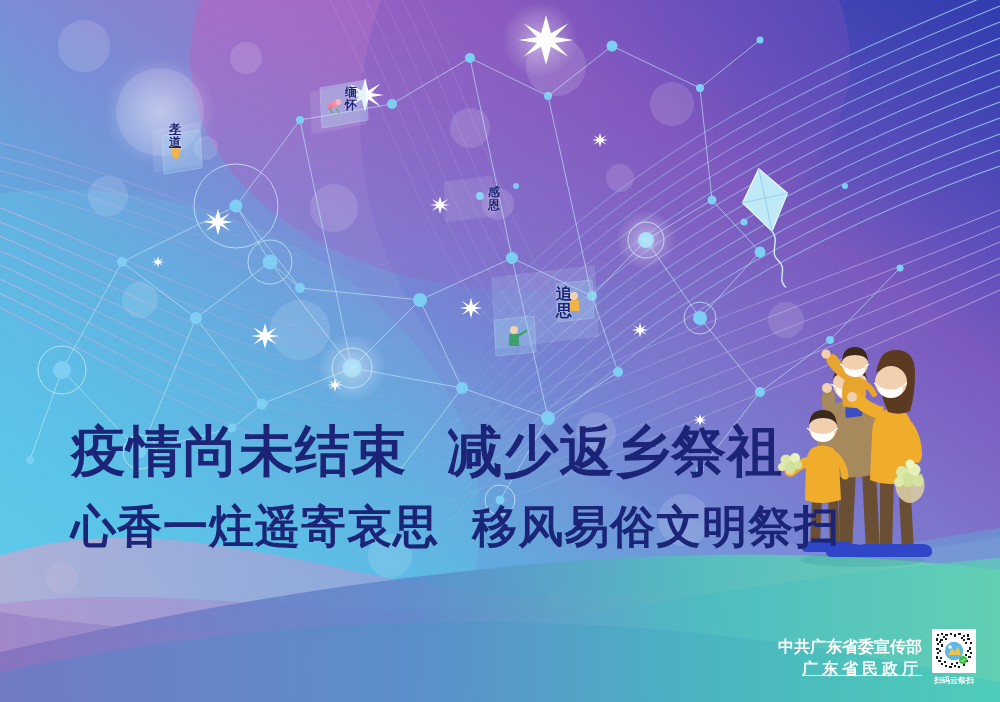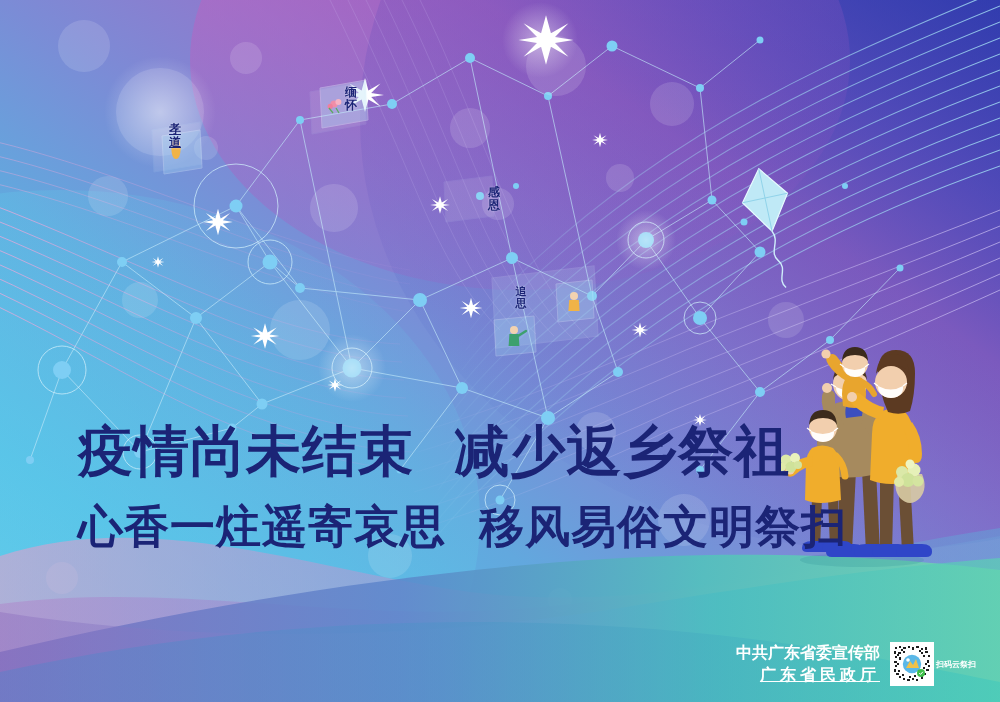"追思" div.card-label { font-size: 11px -> 16px; left: 512px -> 555px }
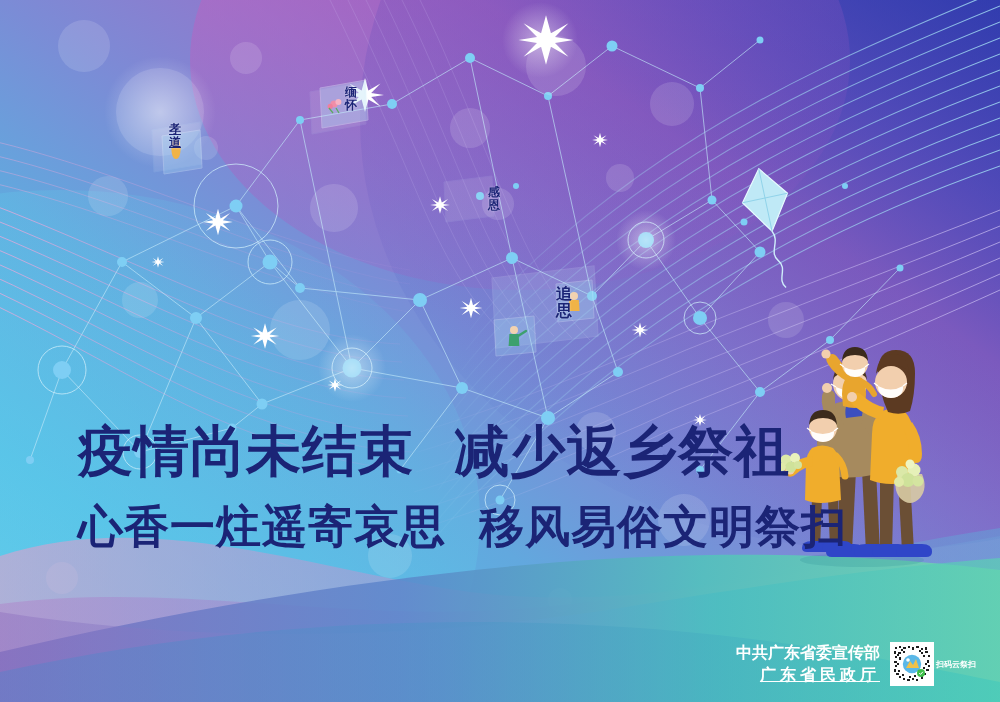"疫情尚未结束 减少返乡祭祖" .headline-block { left: 78px -> 71px }
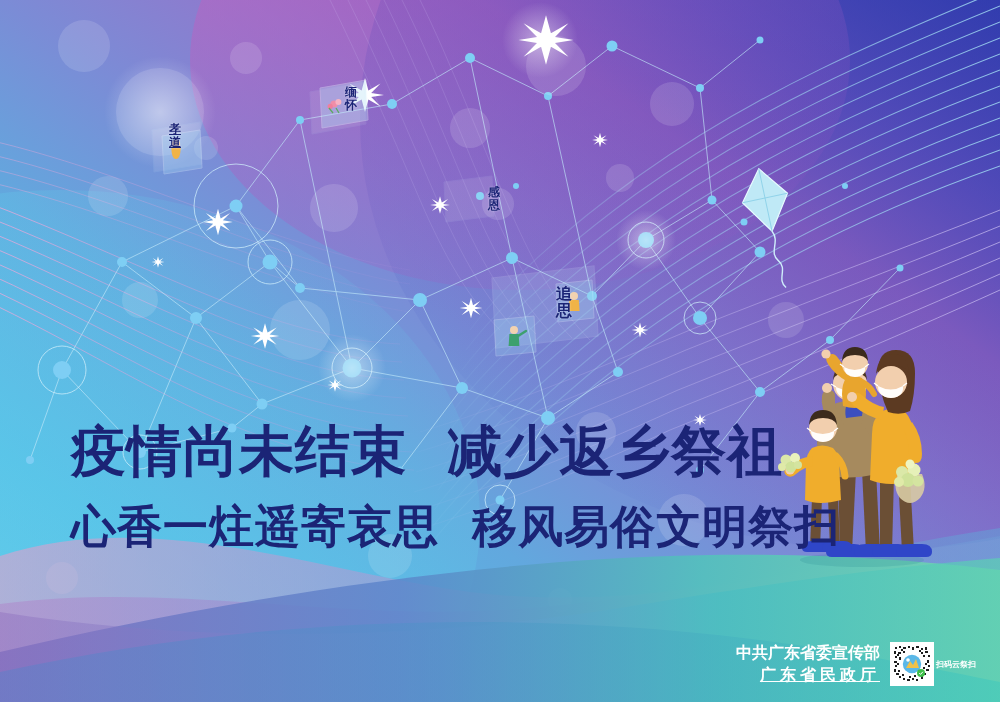"扫码云祭扫" .qr-wrap { flex-direction: row -> column }
